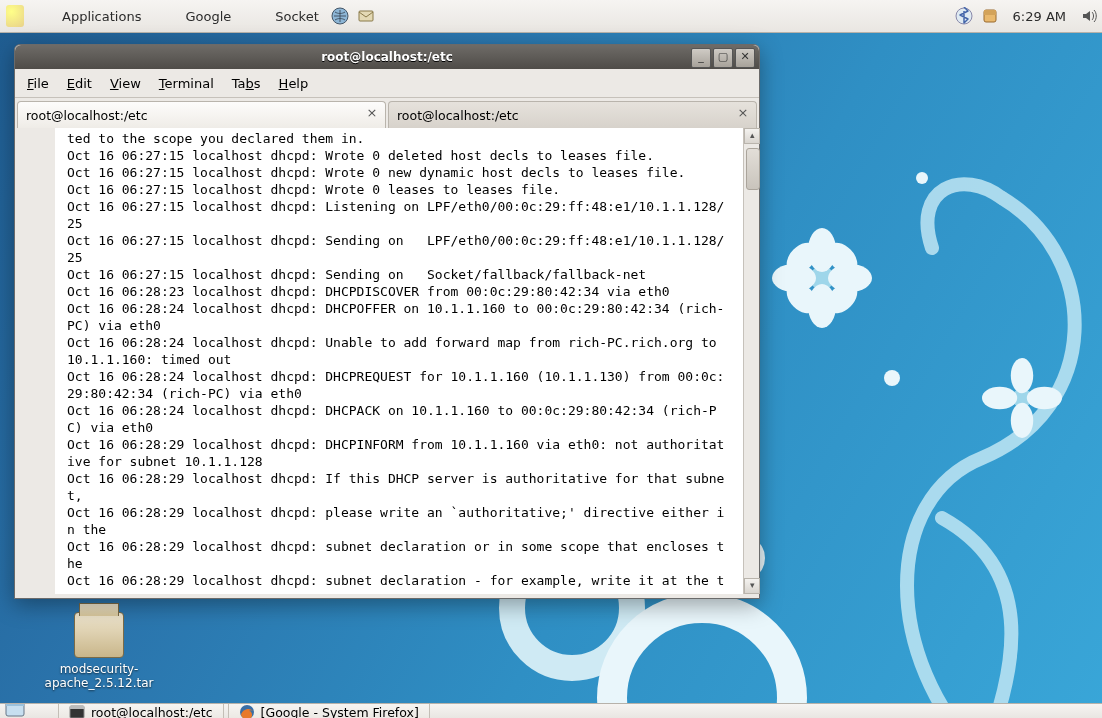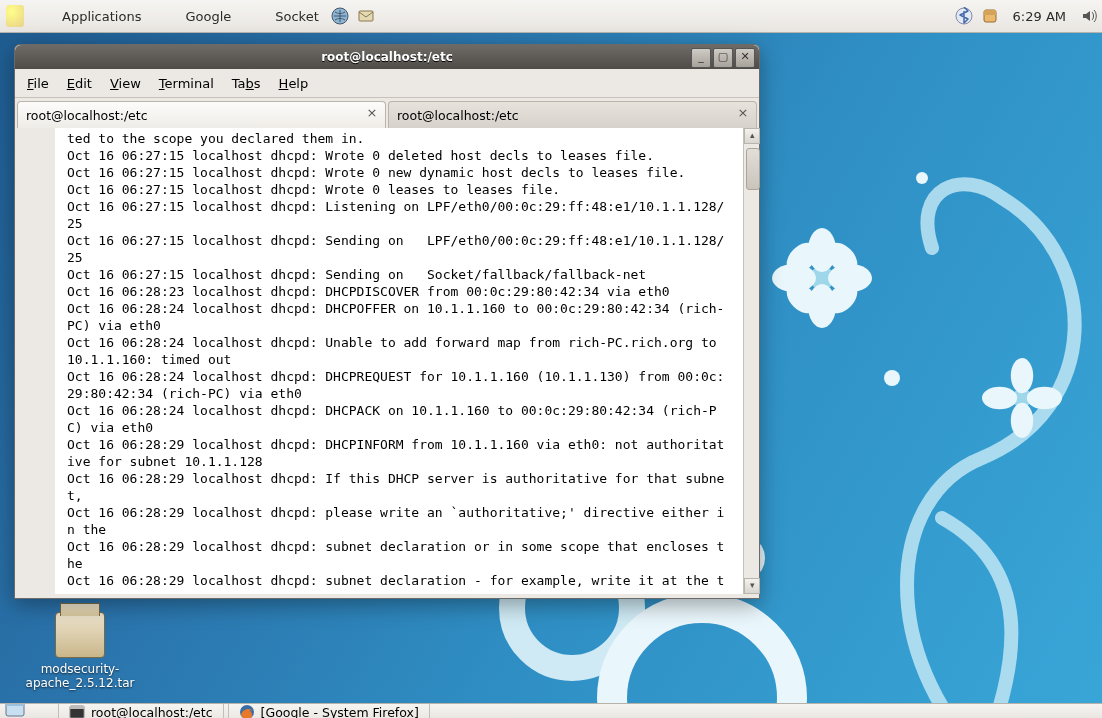"modsecurity-" div.desktop-icon { left: 20px -> 39px }
